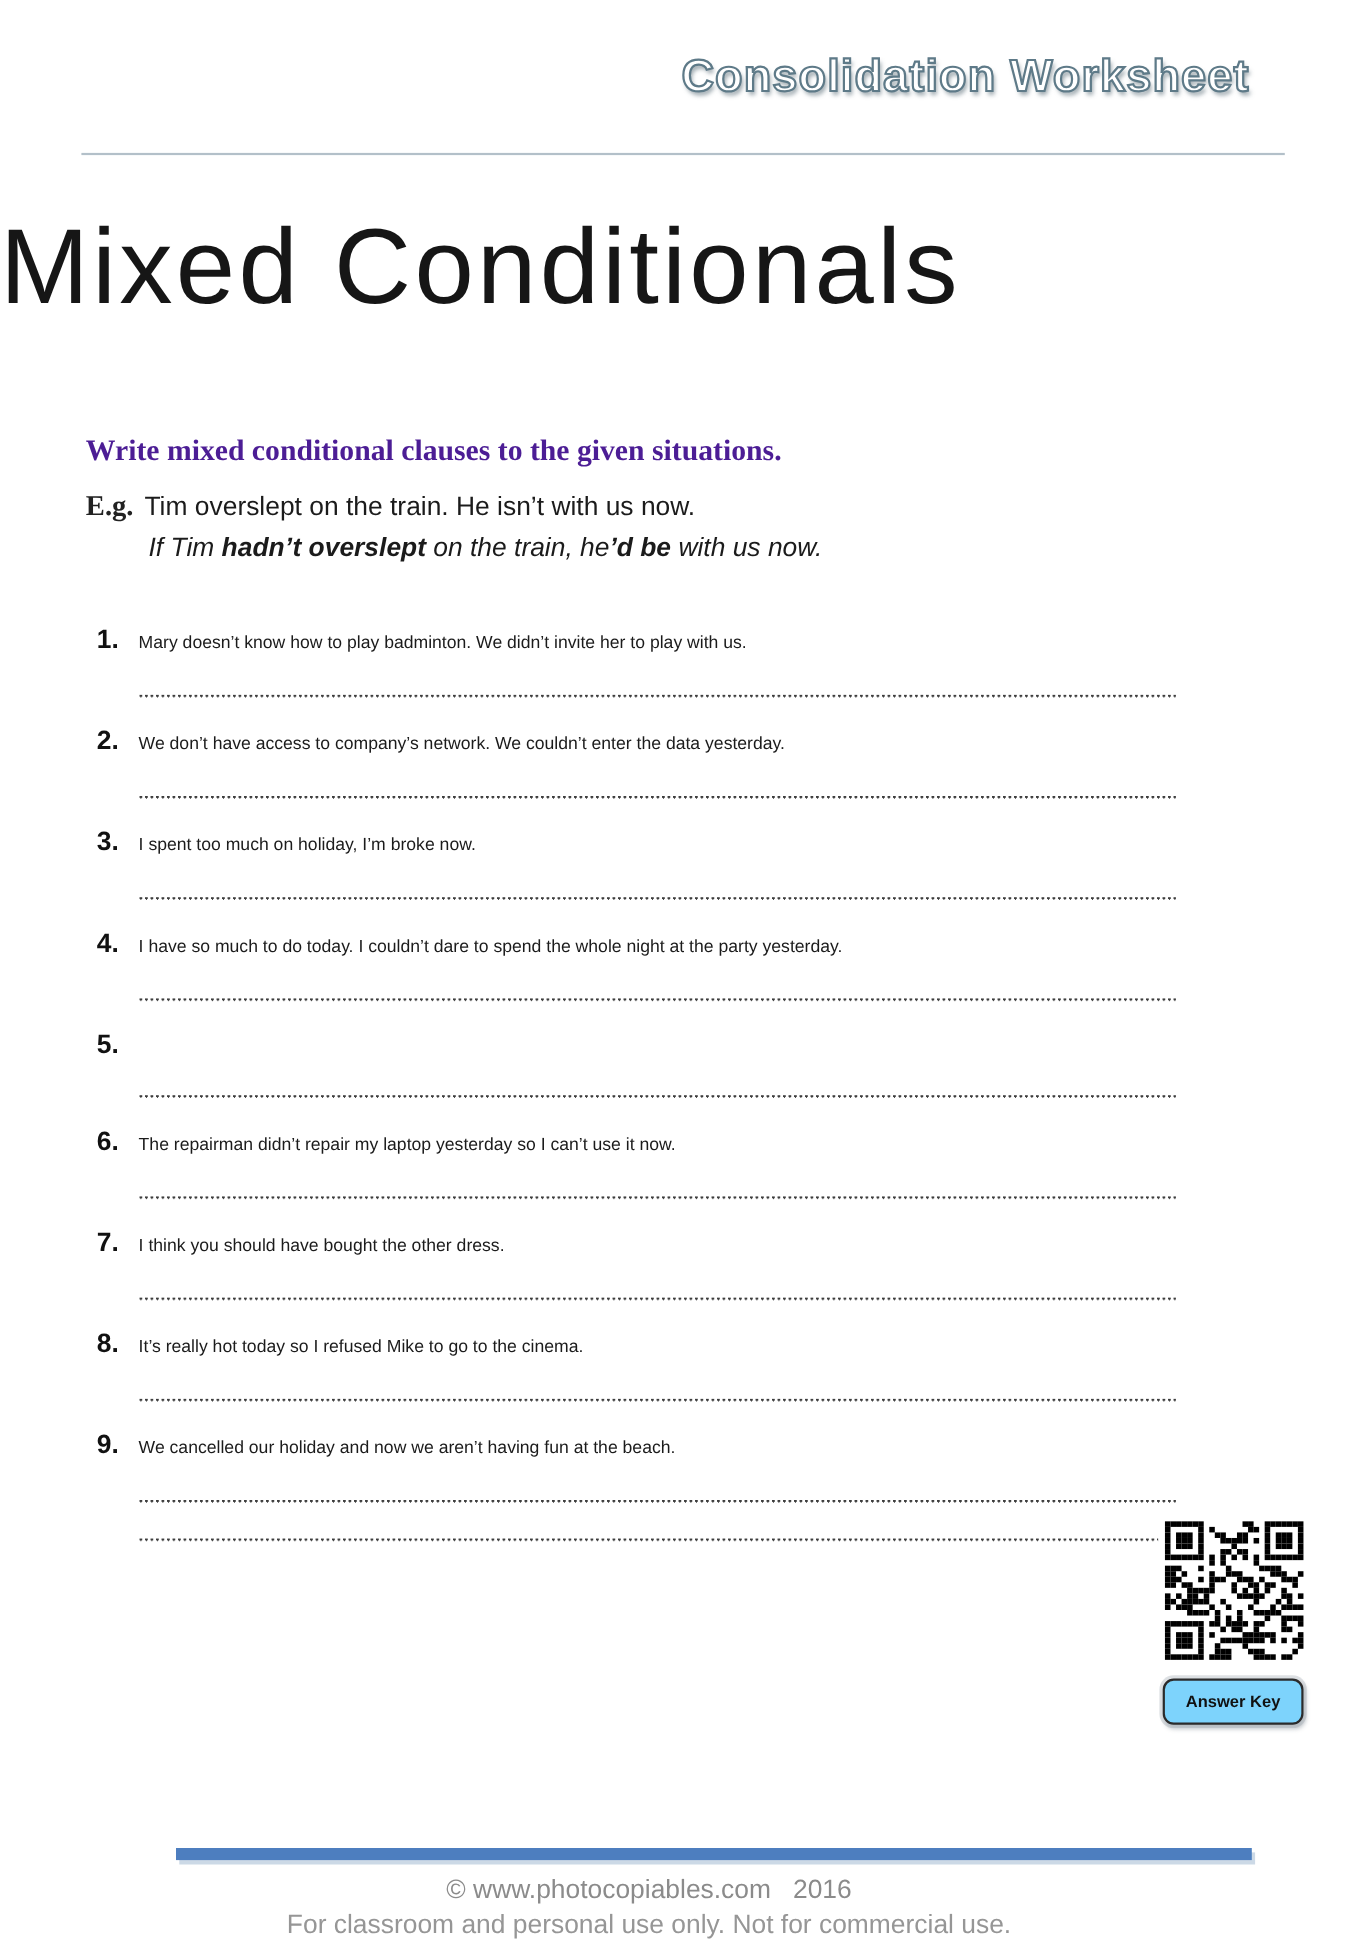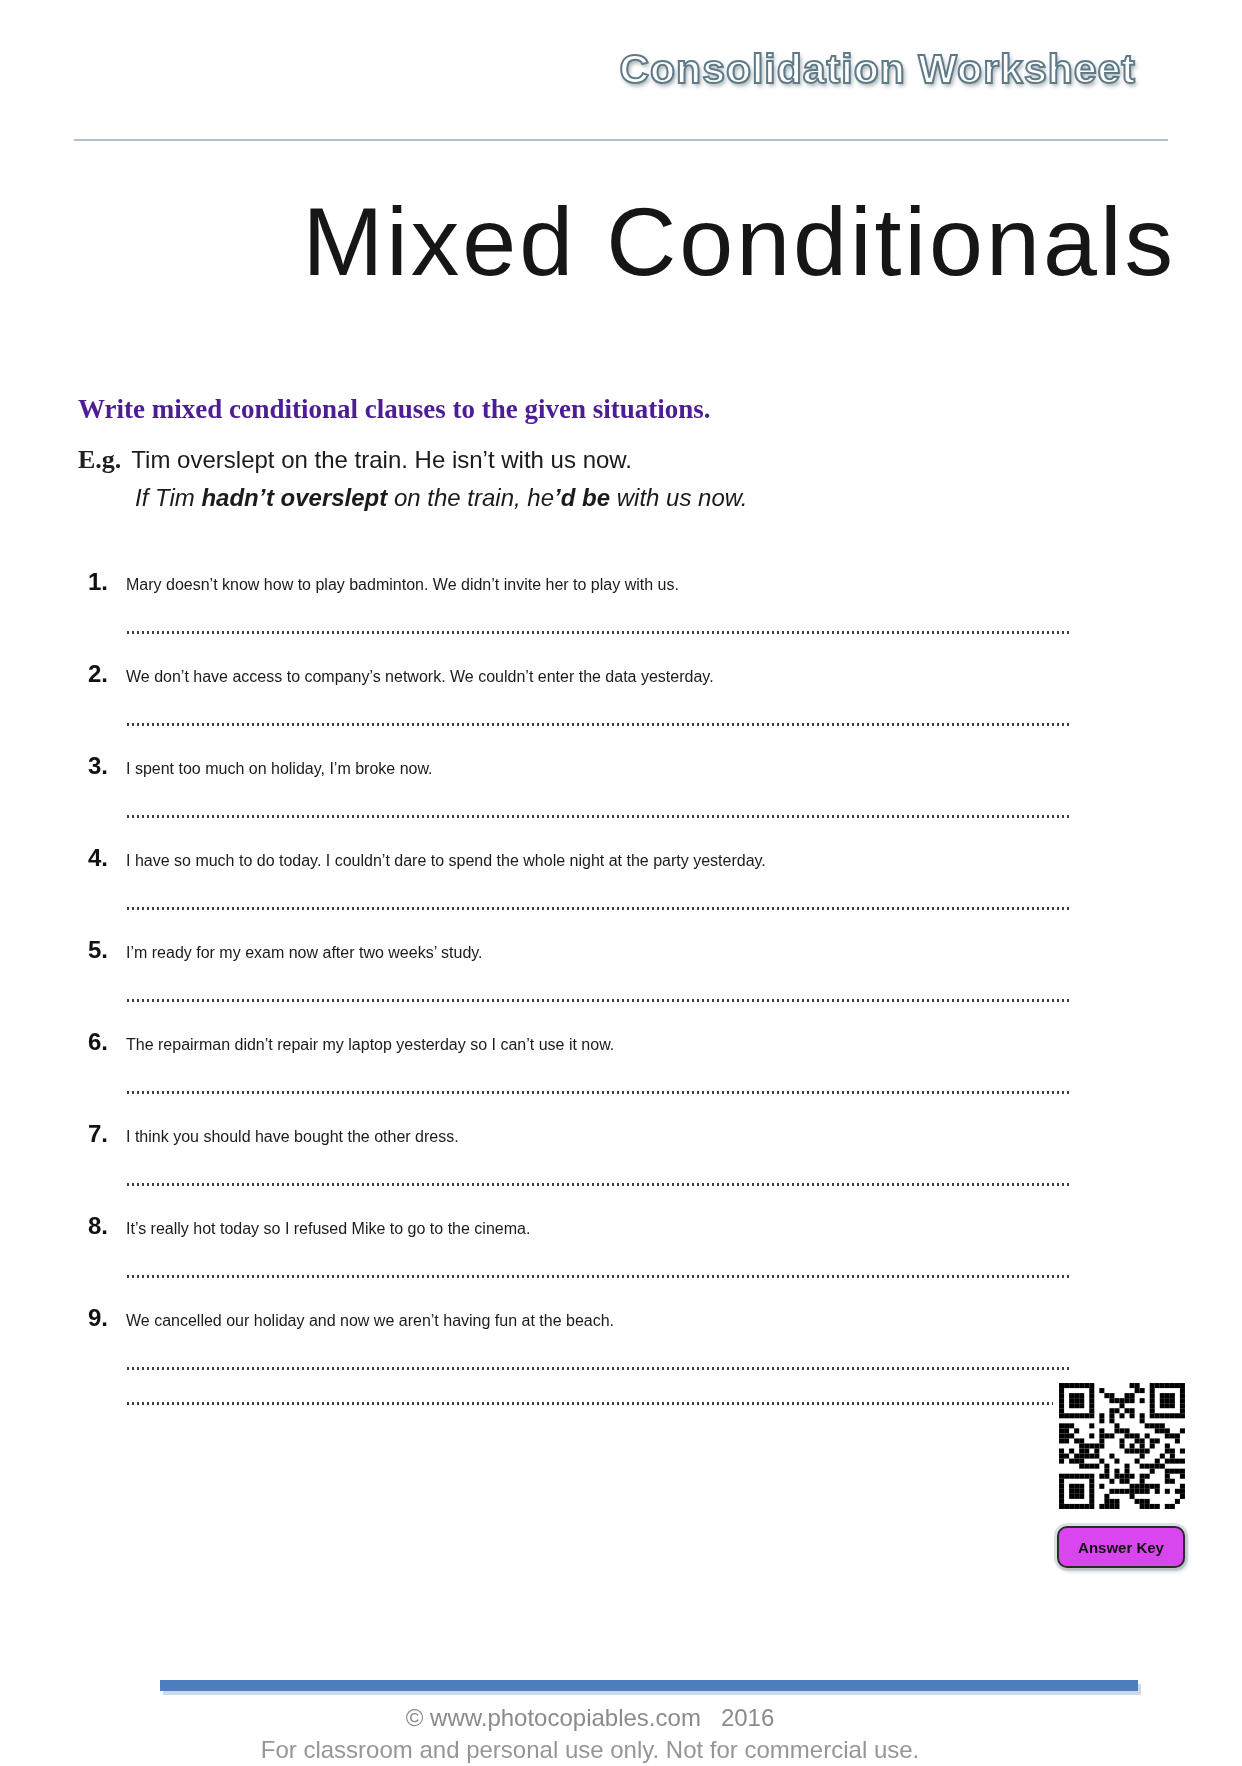"Mixed Conditionals" .title-wrap { text-align: right -> left }
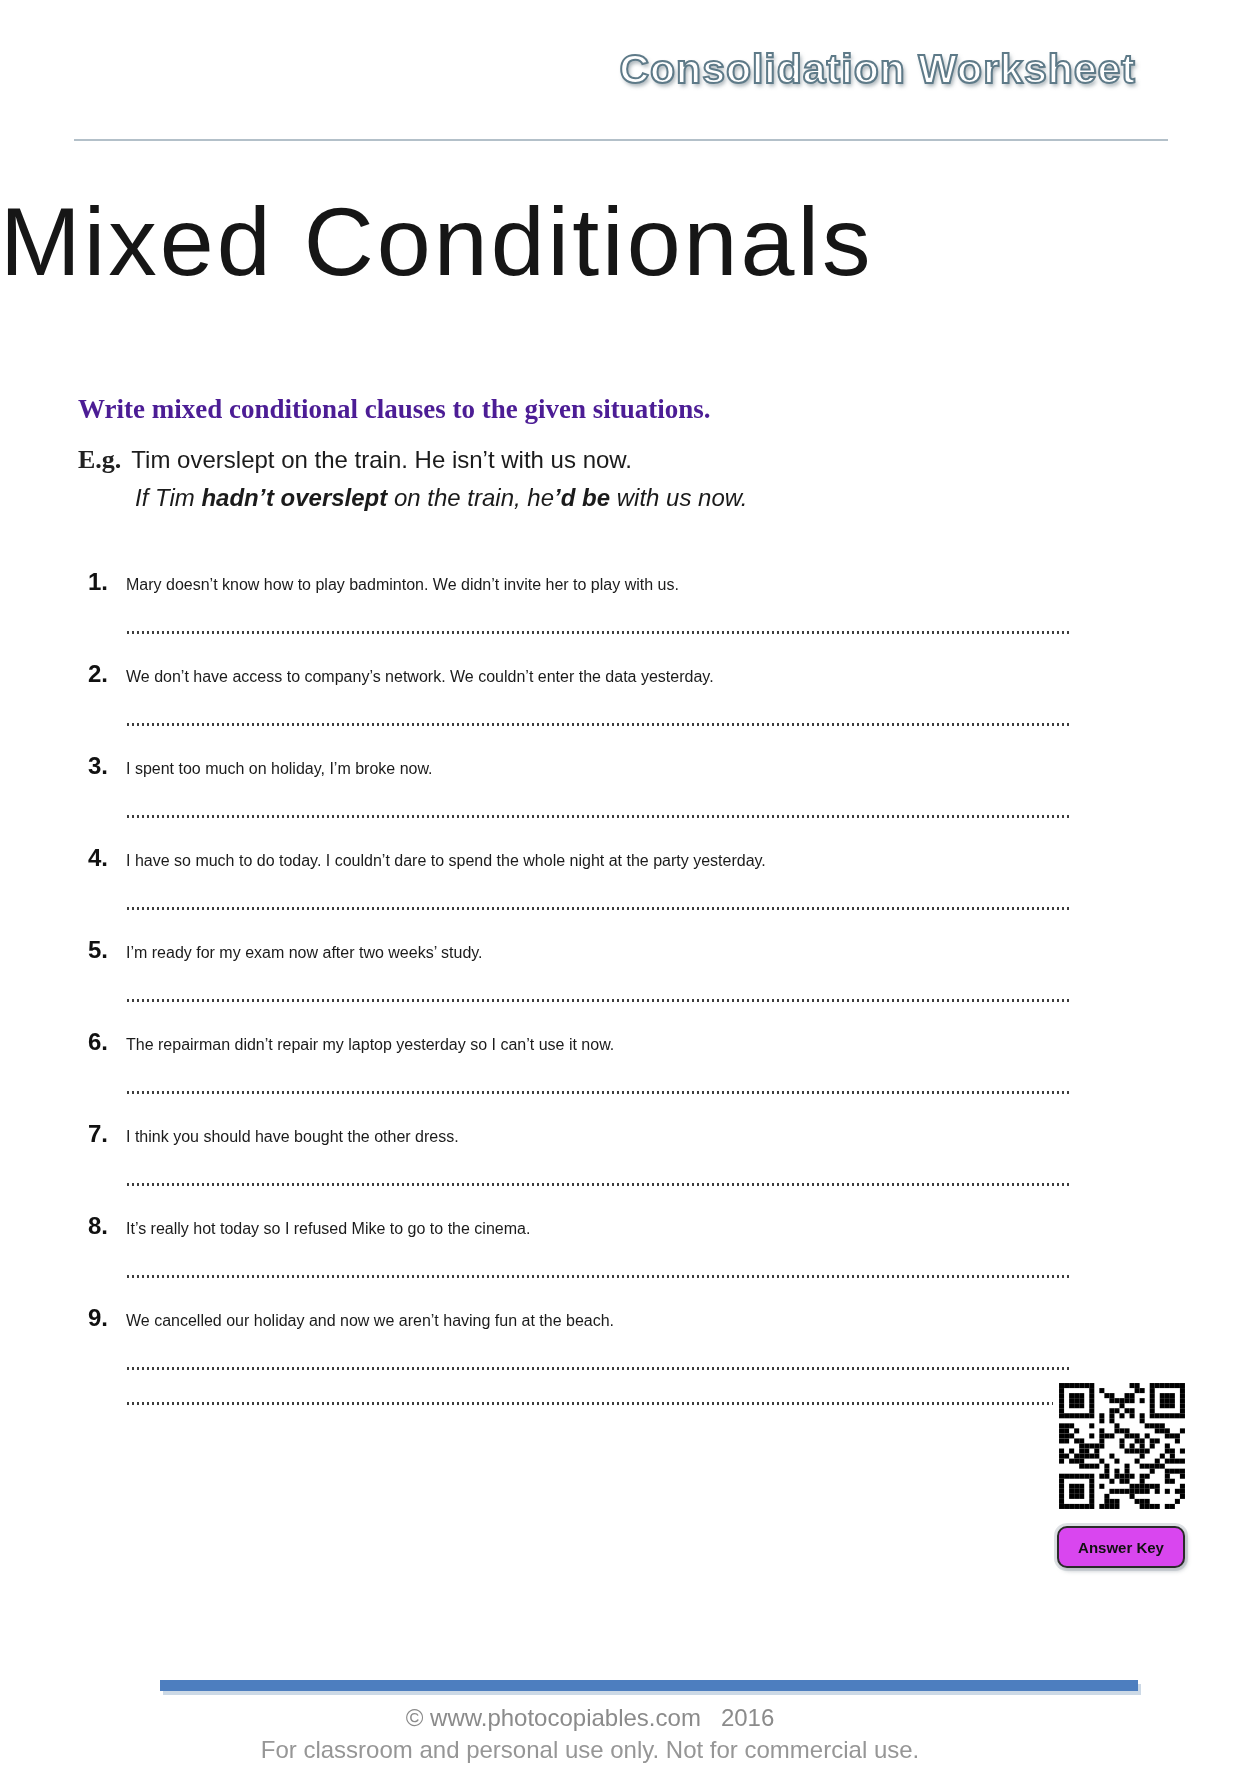"I’m ready for my exam" span.item-text { html: <span>I’m ready for my exam now after two weeks’ study.</span> -> none }
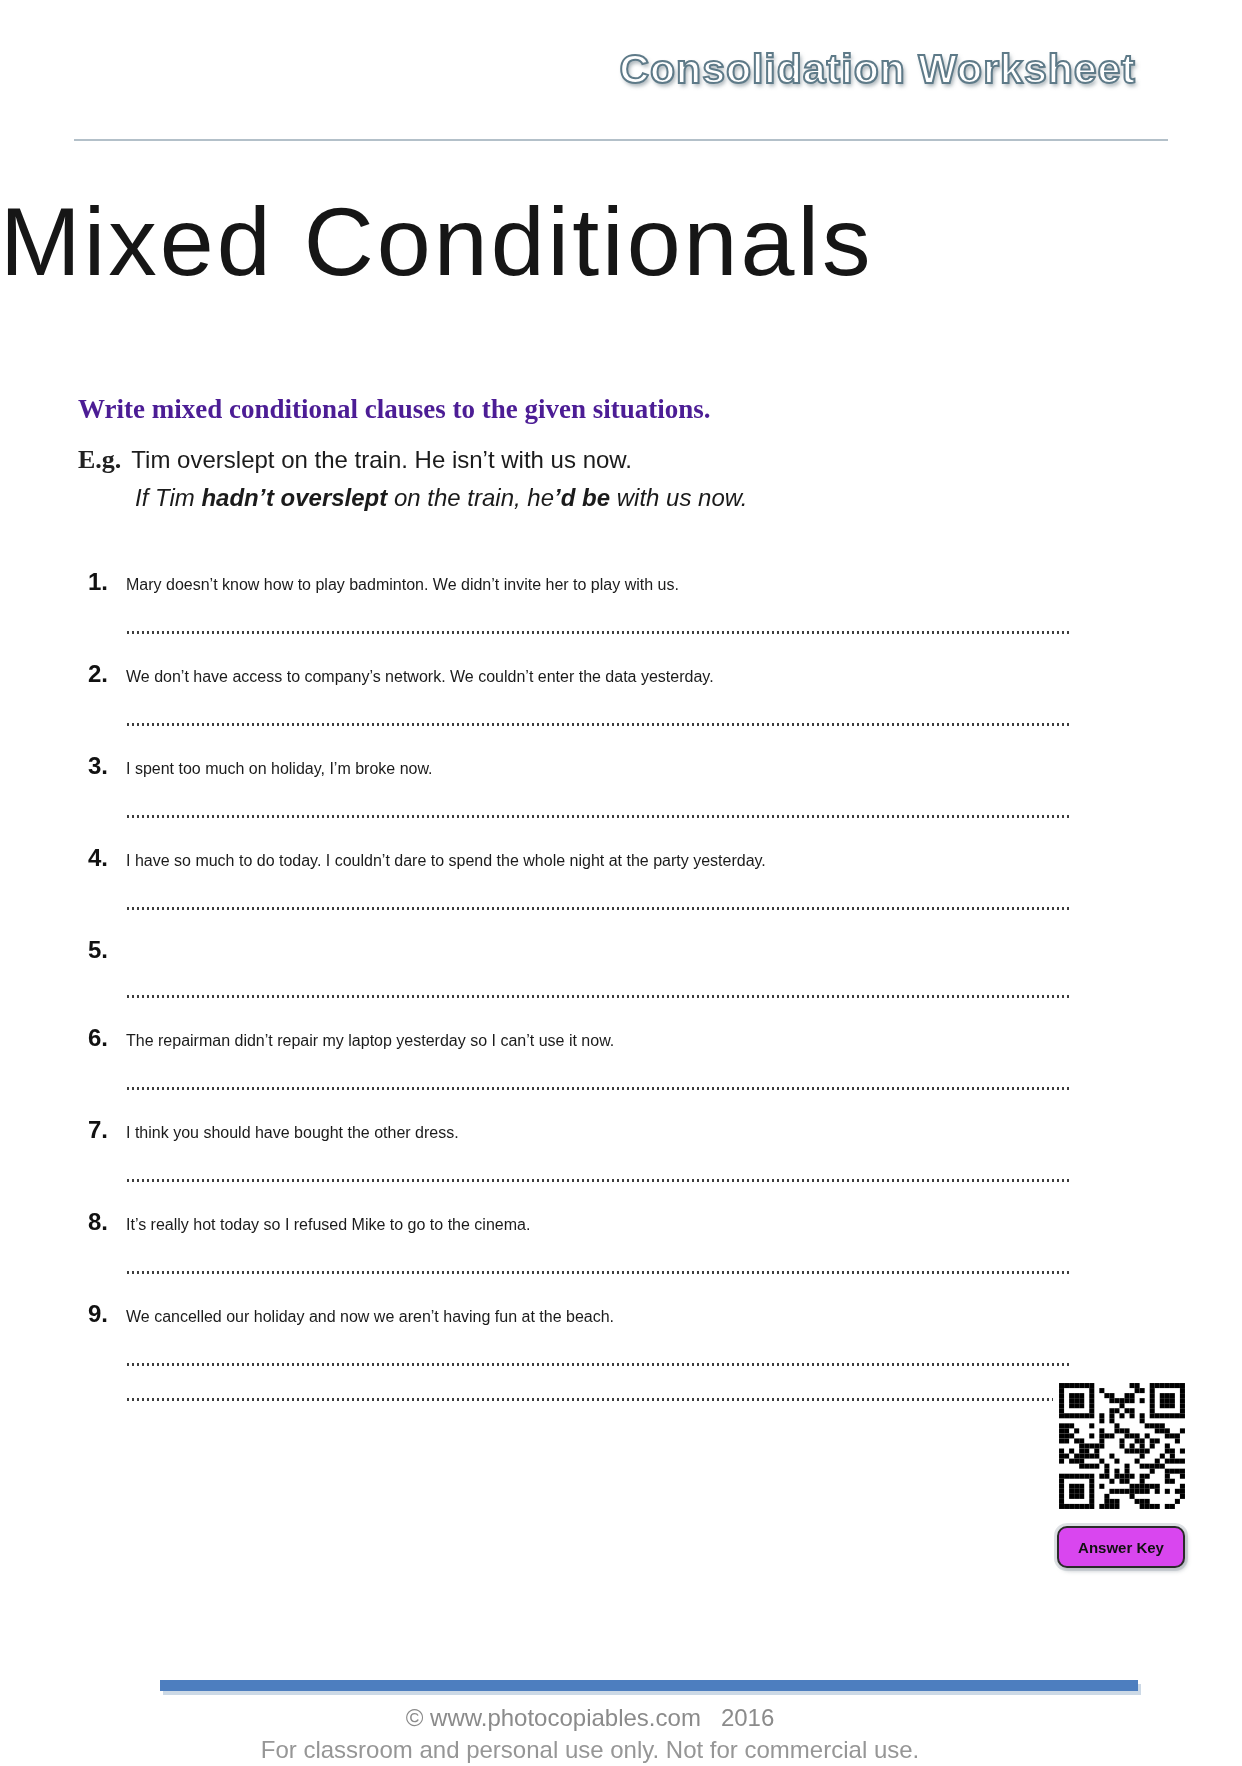"Answer Key" .answer-key-btn { background: #d946ef -> #7dd3fc }
